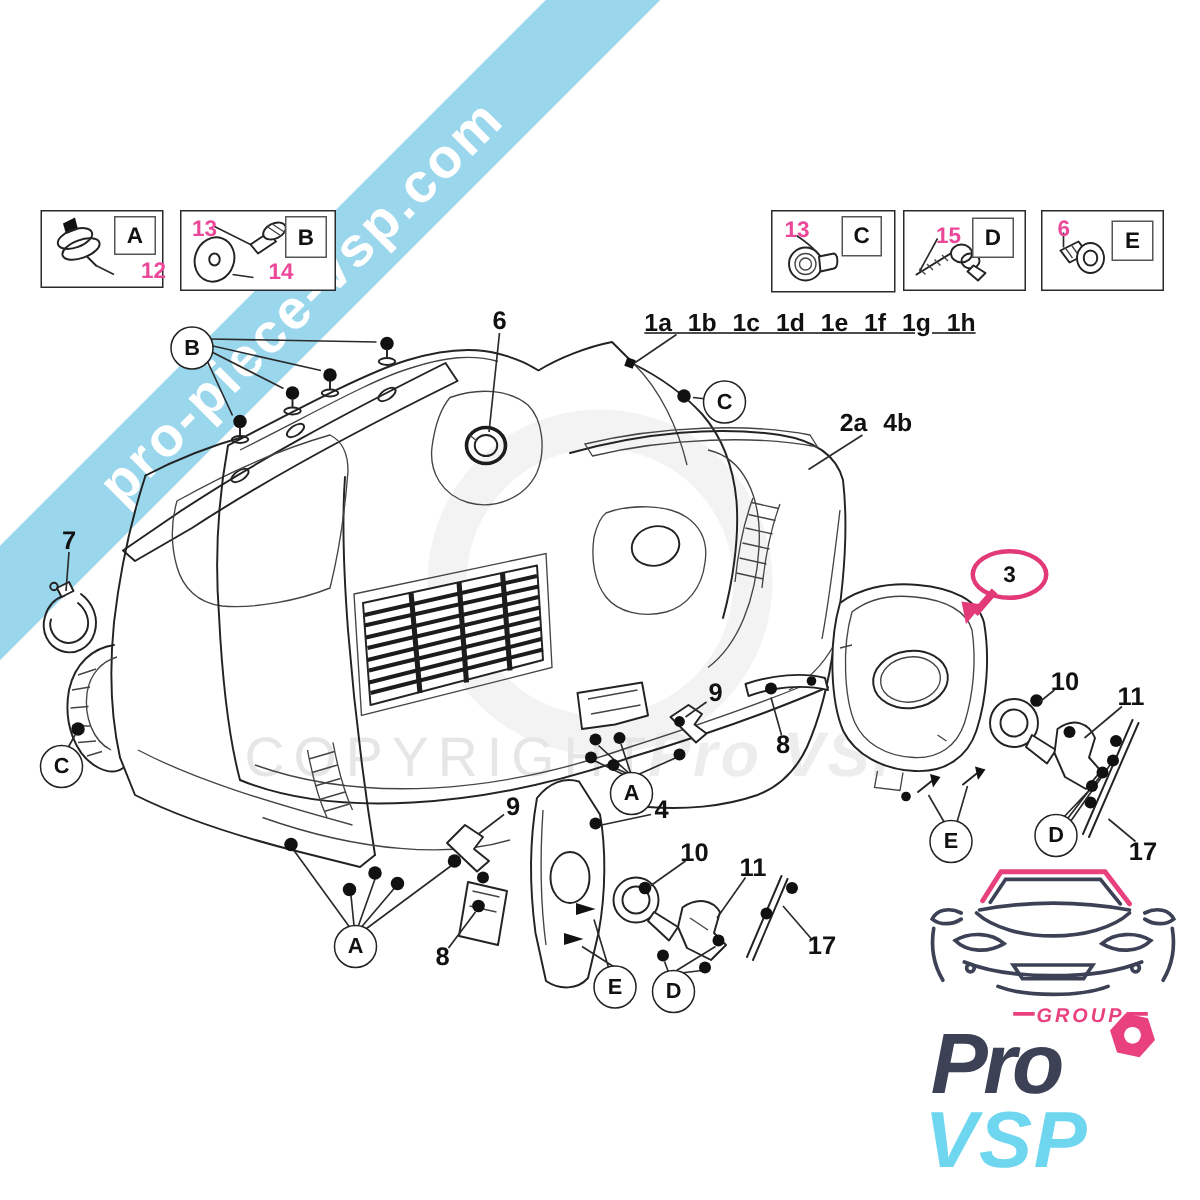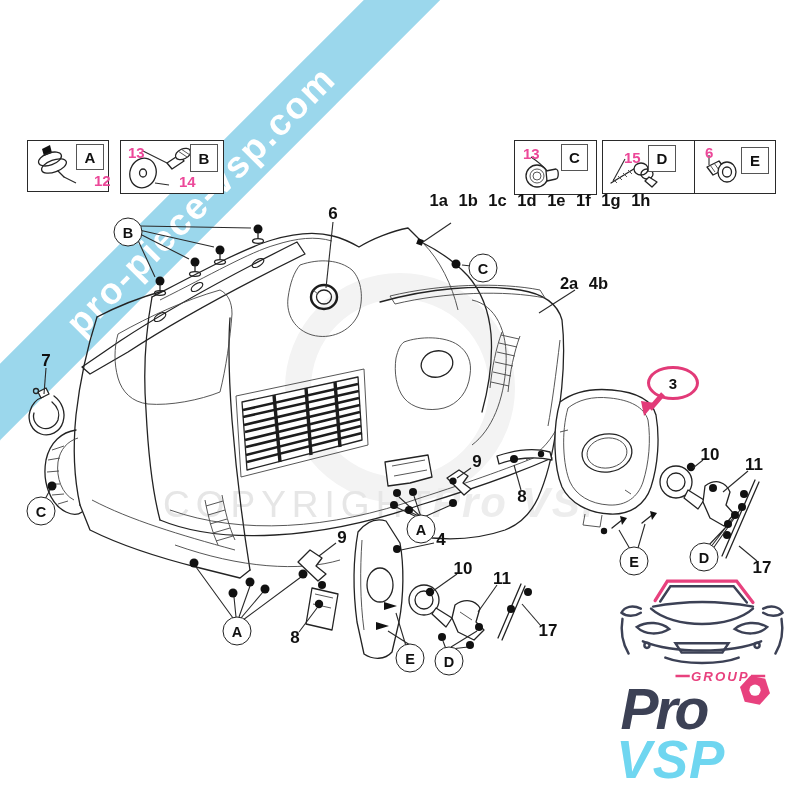"15" div.refbox { padding-left: 40px -> none }
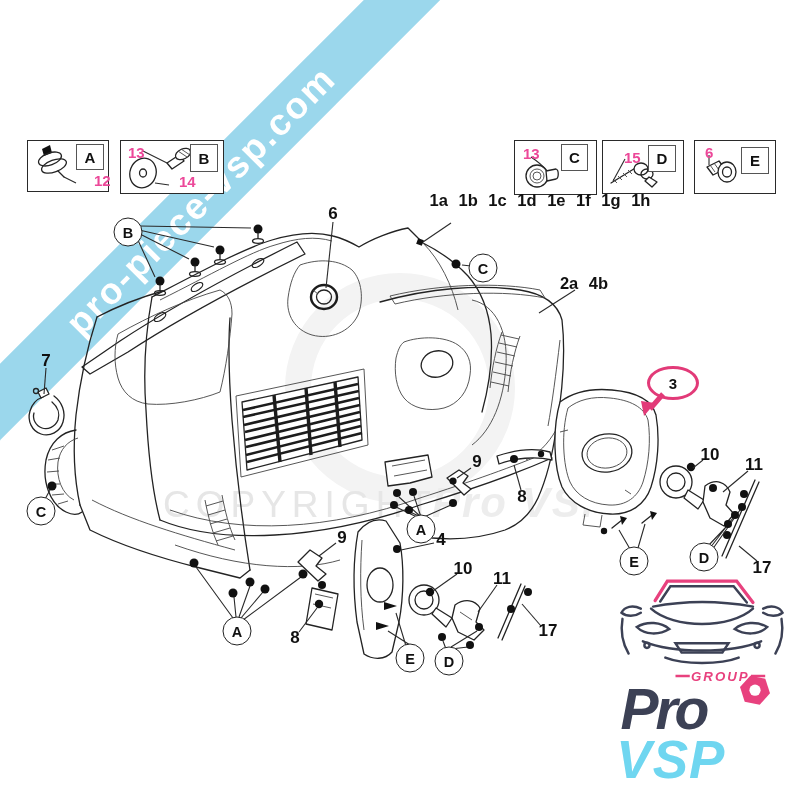"1a 1b 1c 1d 1e" div.num { text-decoration: none -> underline; top: 200px -> 216px }
